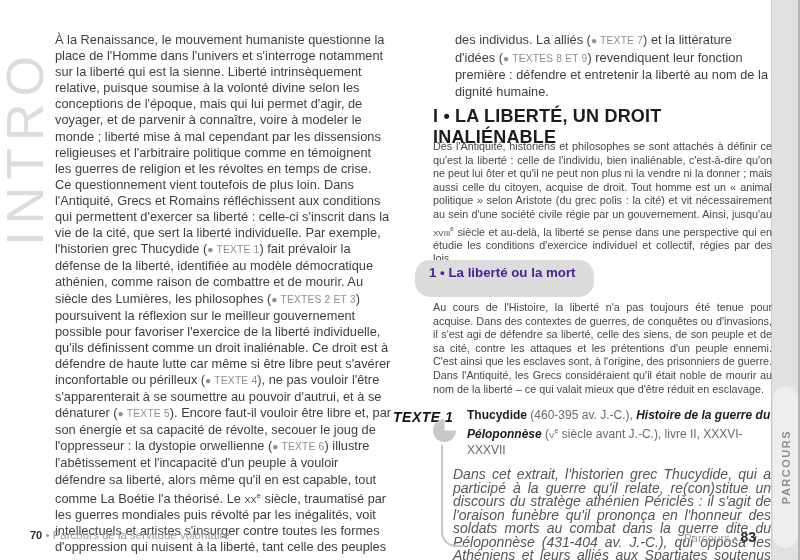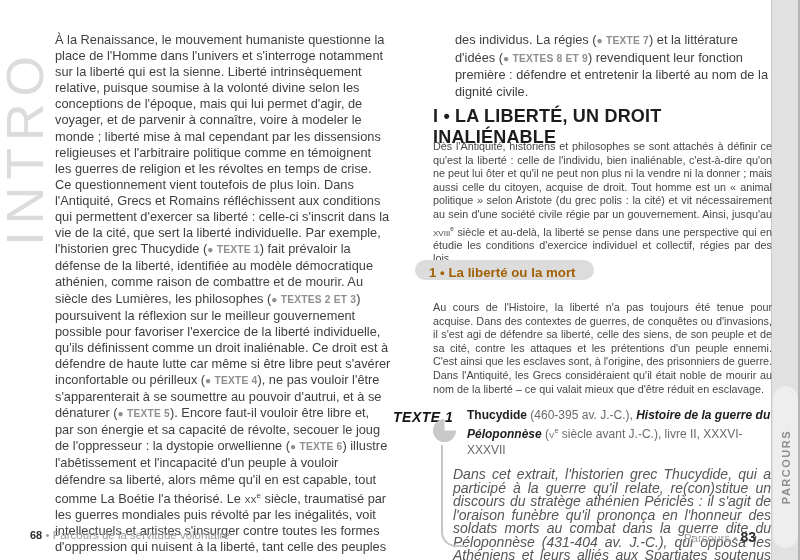"des individus. La régies (" span.seg-p { text: régies -> alliés }
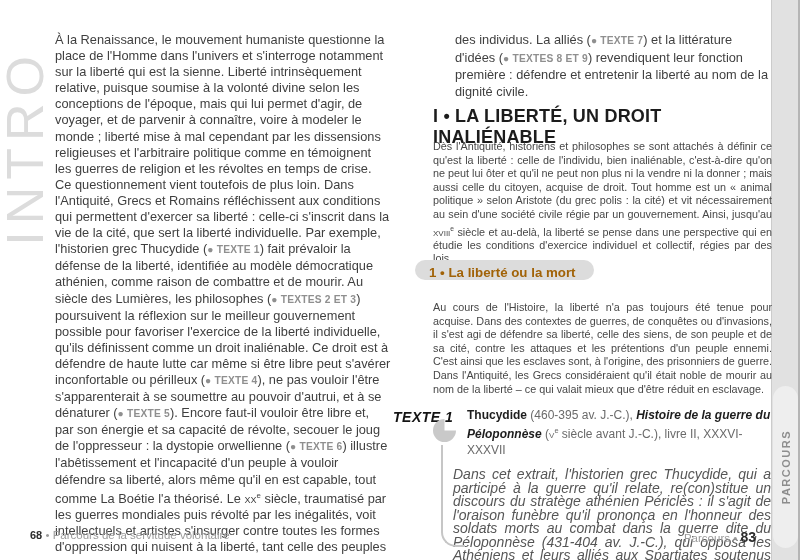"● TEXTE 7" .seg-ref { font-weight: bold -> none }
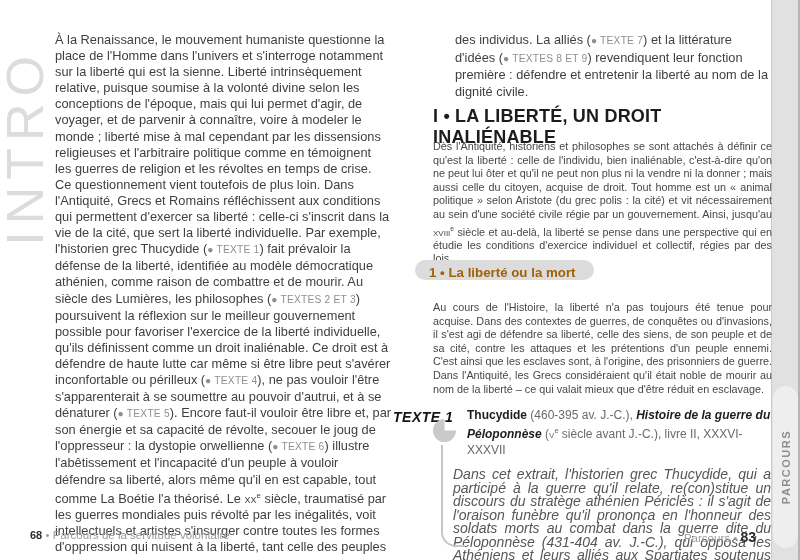") revendiquent leur fonction première" span.seg-p { text: civile -> humaine }
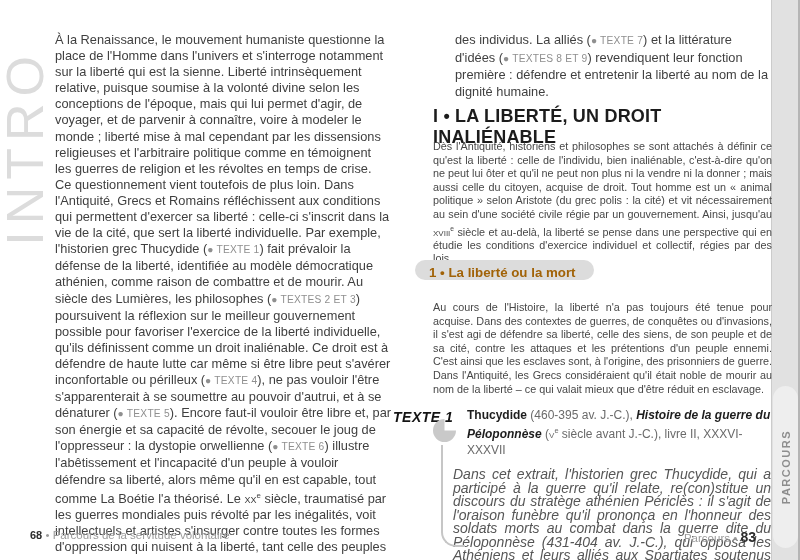"1 • La liberté ou" .sub-pill { color: #a16207 -> #4c1d95; padding: 5px 18px 0 14px -> 5px 18px 17px 14px }
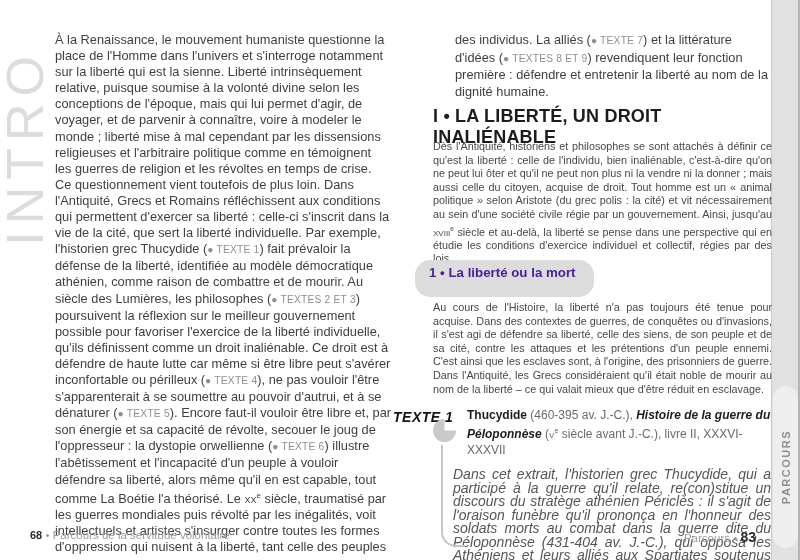"68" span.num { text: 68 -> 70 }
